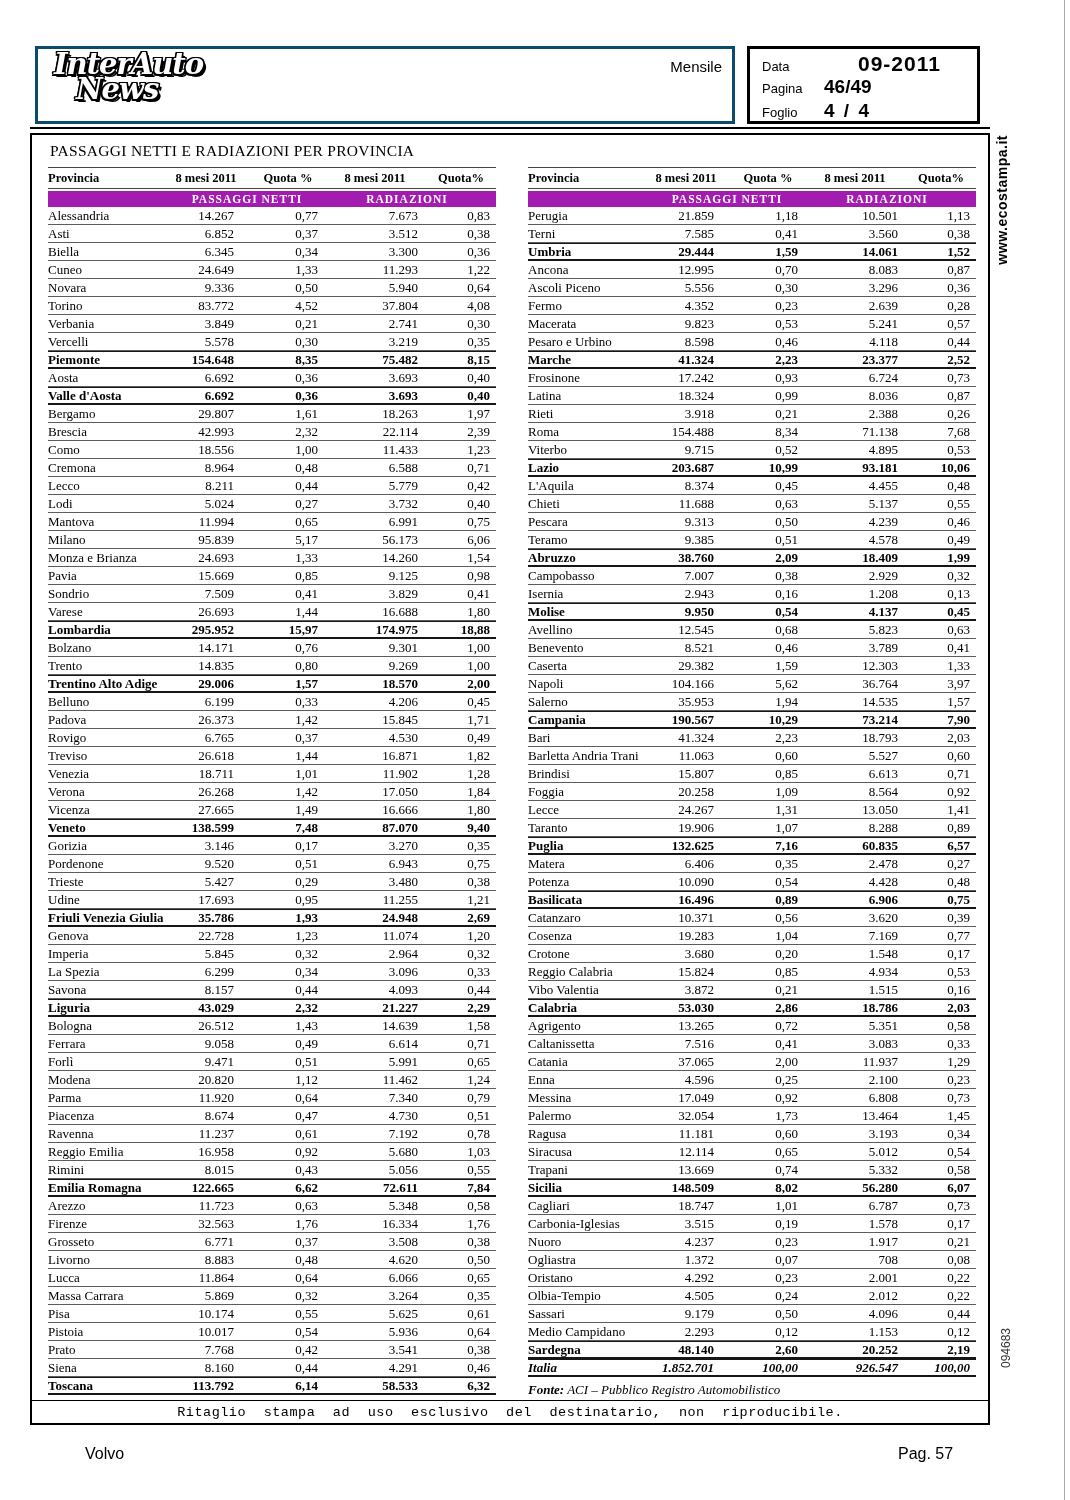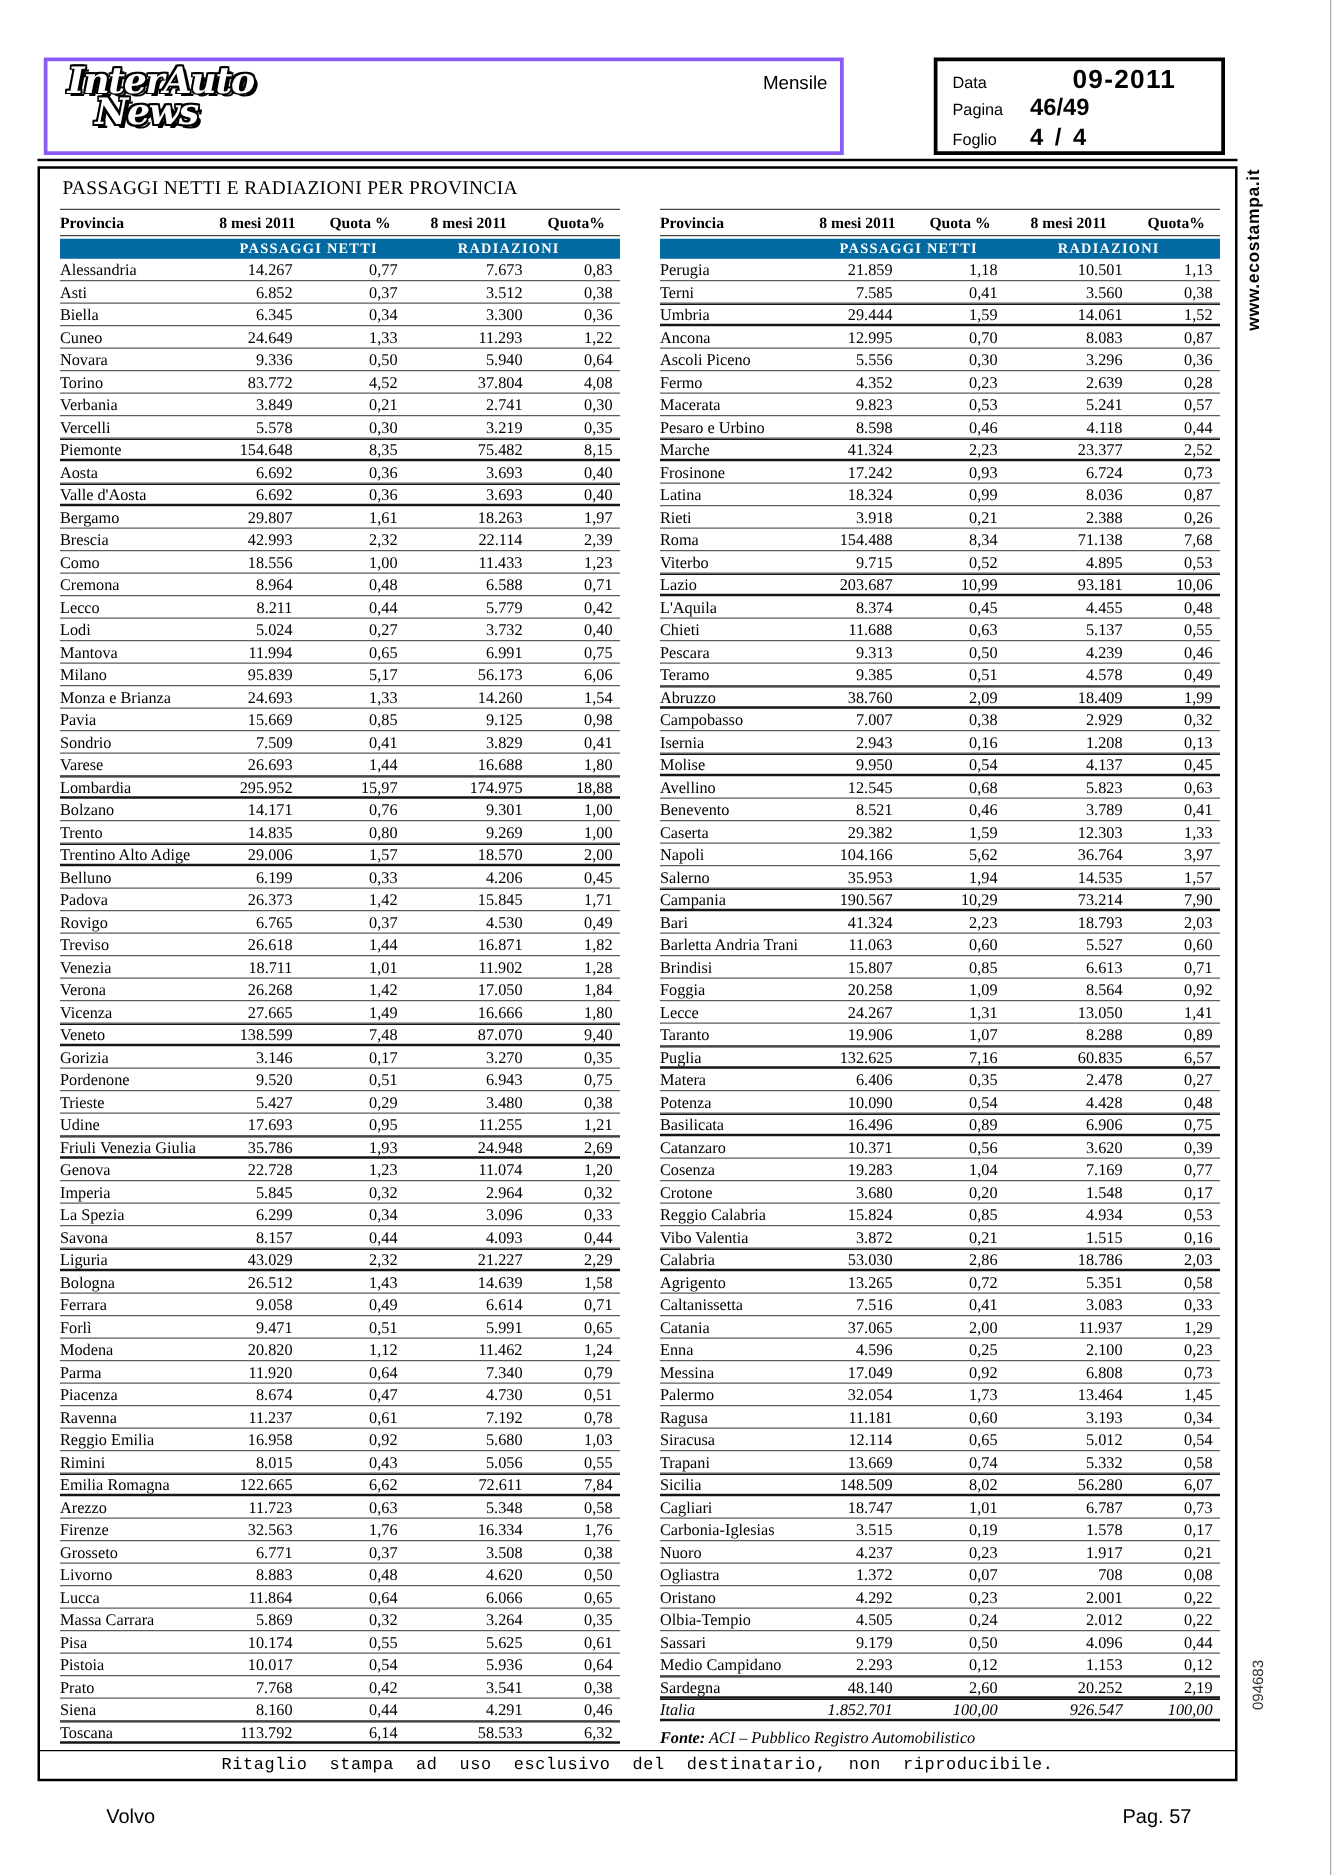"InterAuto" .hdr-box1 { border: 3px solid #8b5cf6 -> 3px solid #0c4a6e; width: 640px -> 700px }
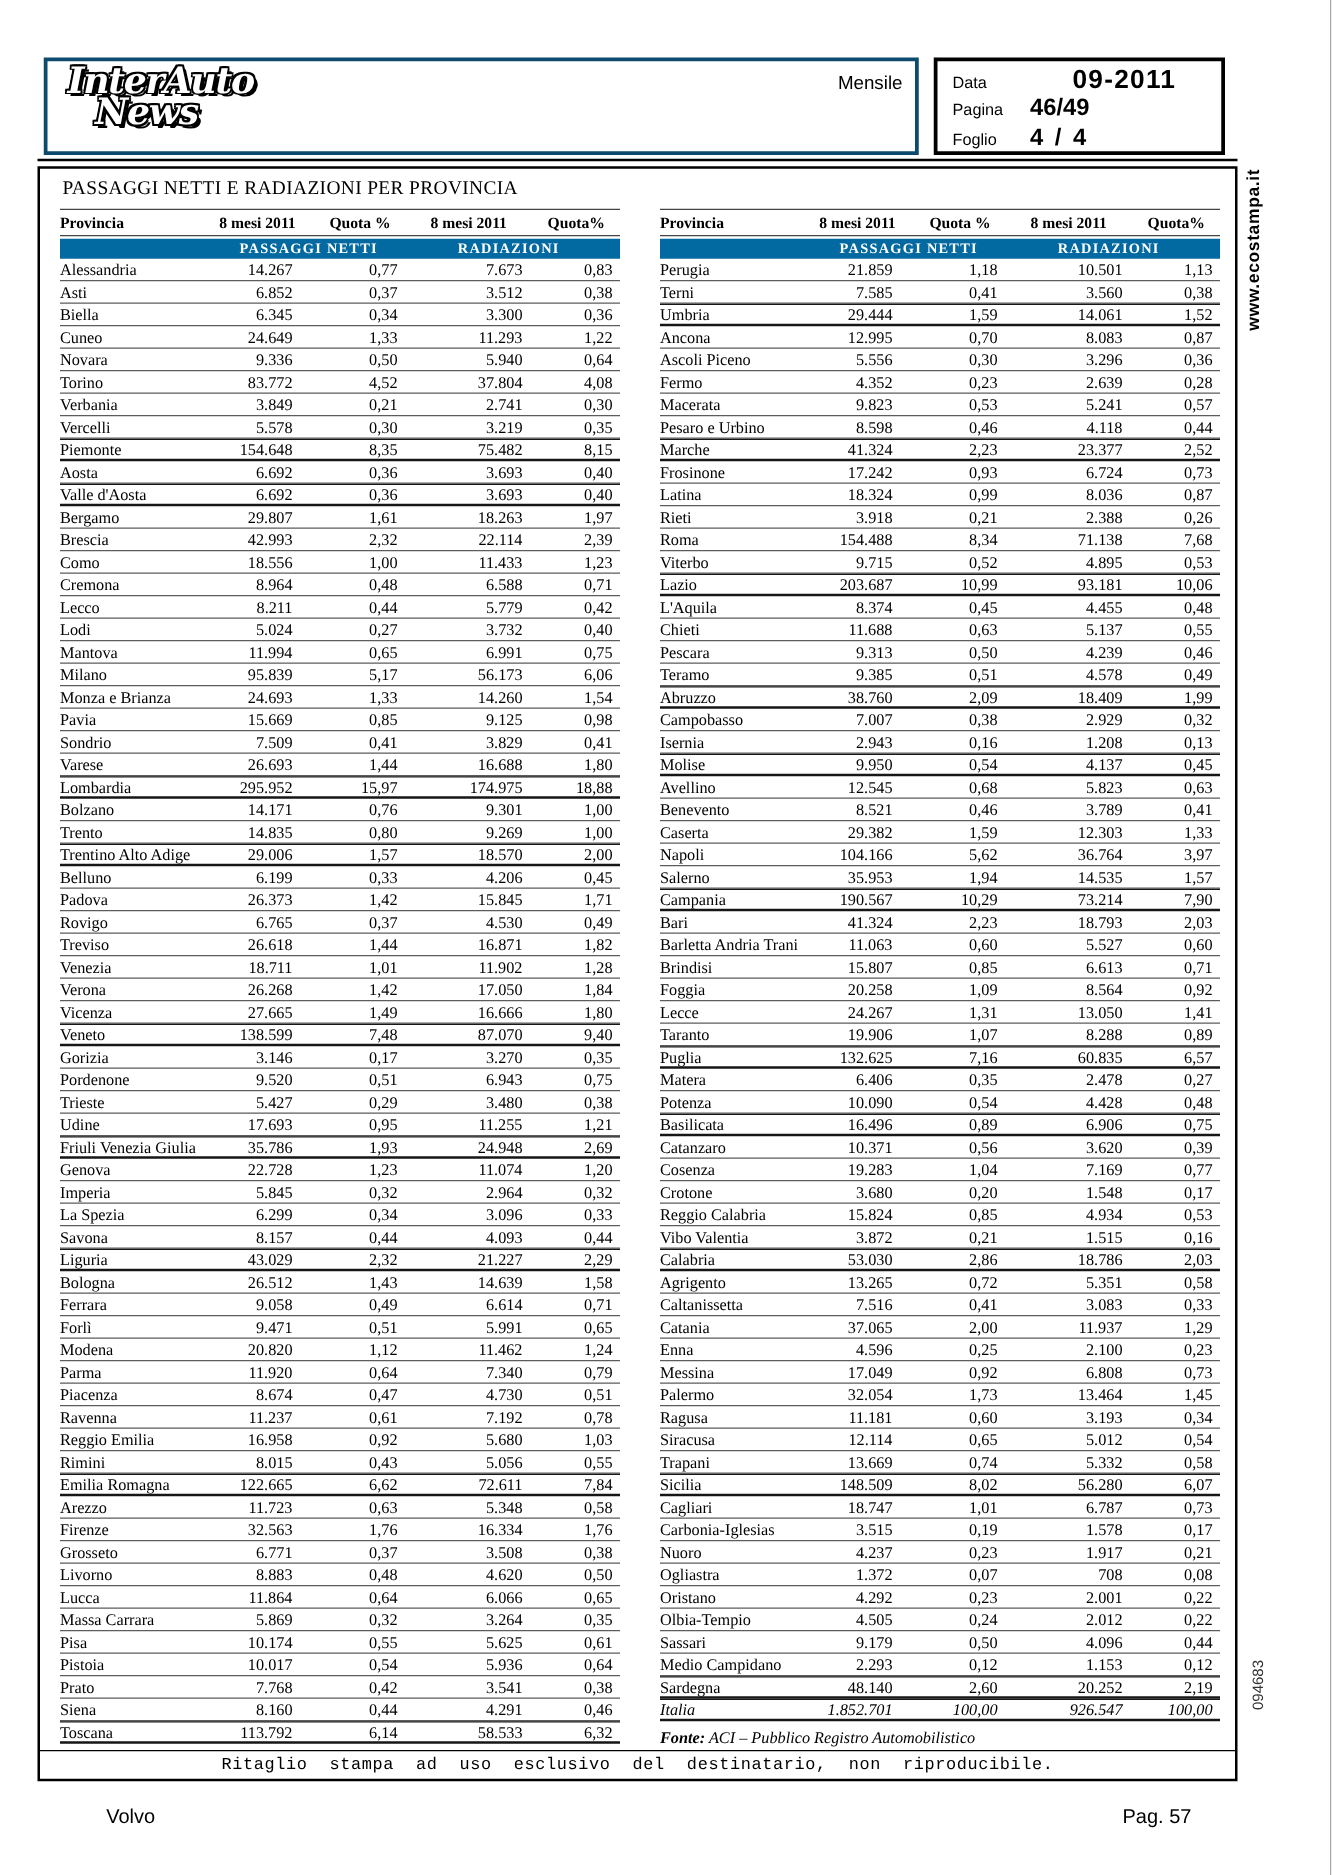"PASSAGGI NETTI" .band { background: #0369a1 -> #a21caf }
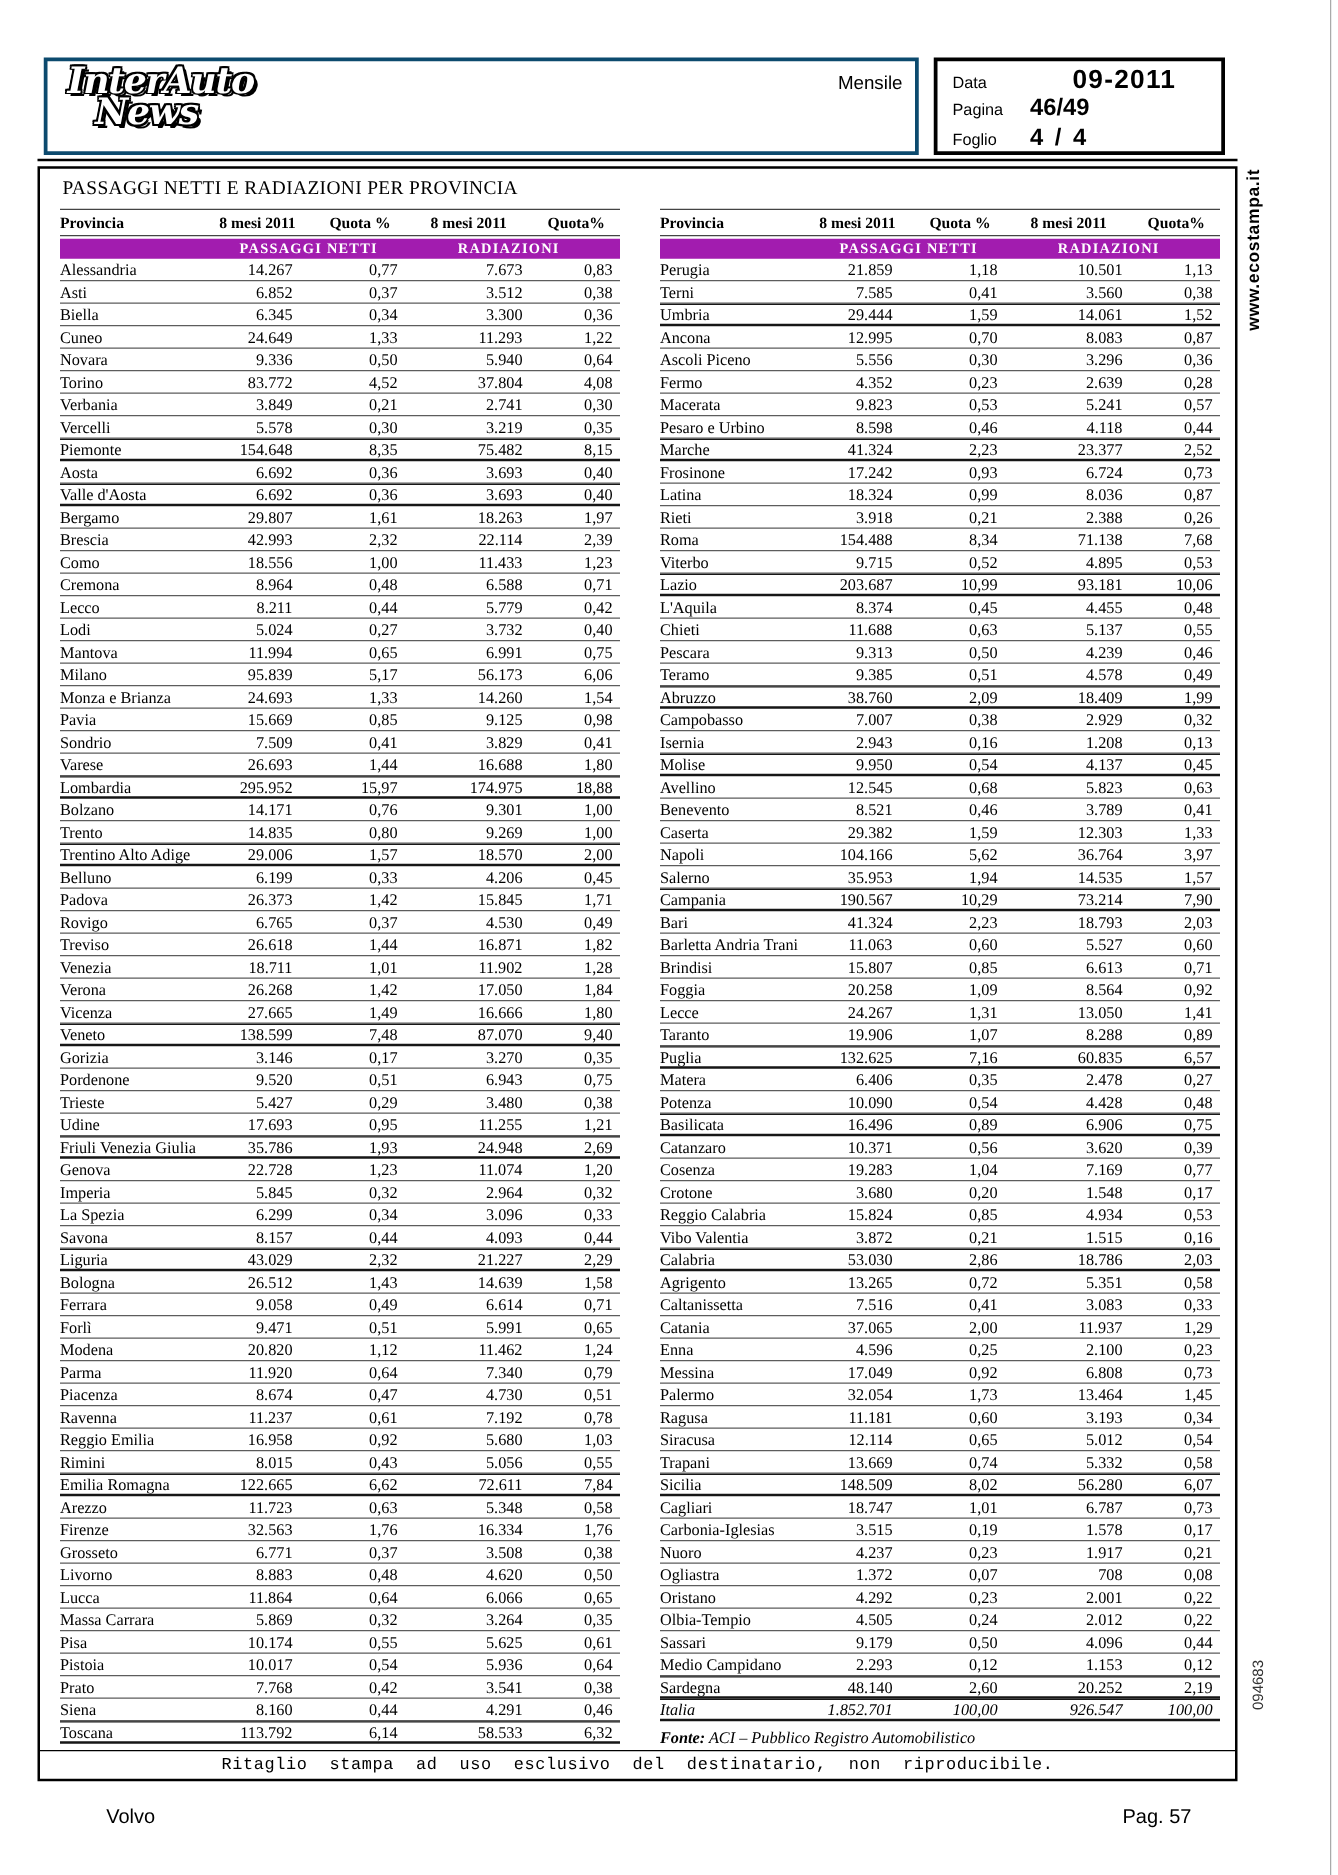"Umbria" .trow.total { font-weight: normal -> bold }
